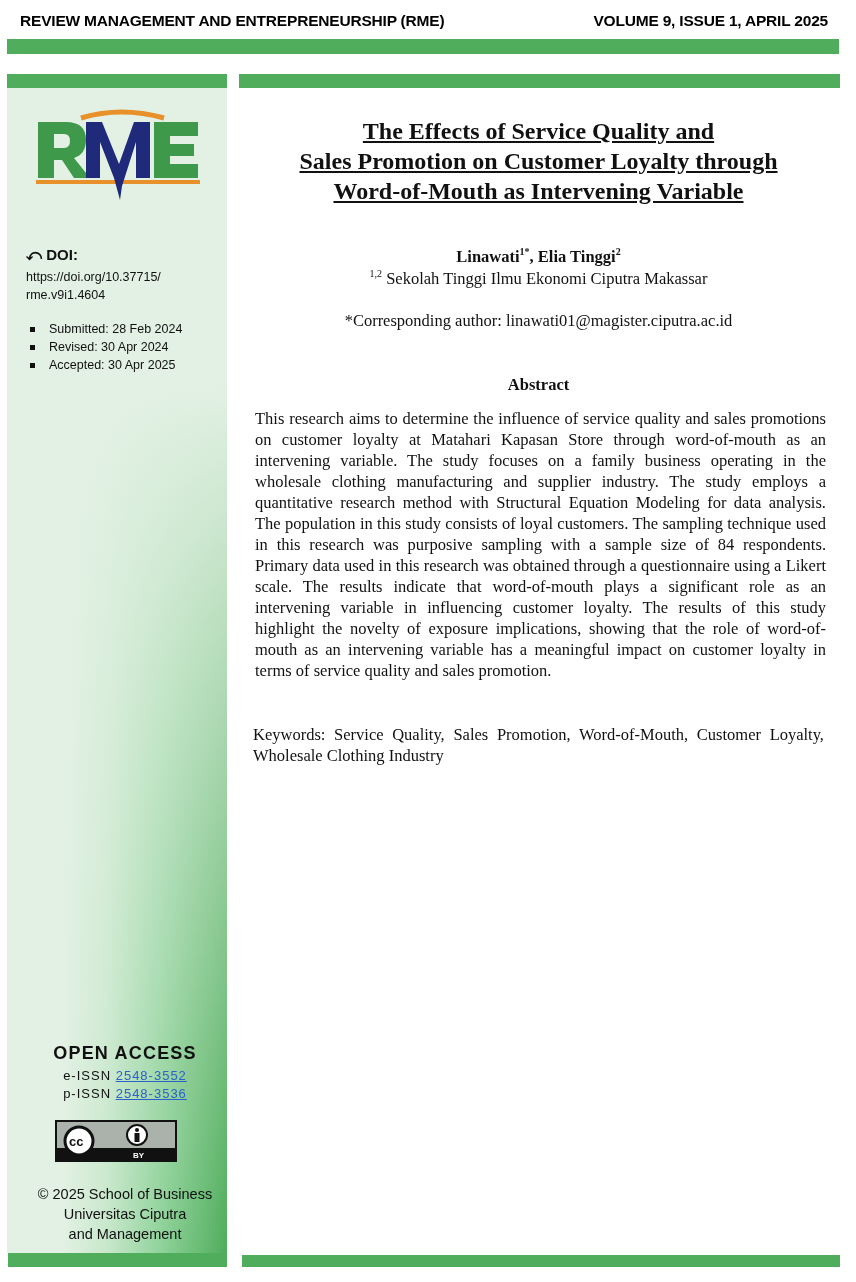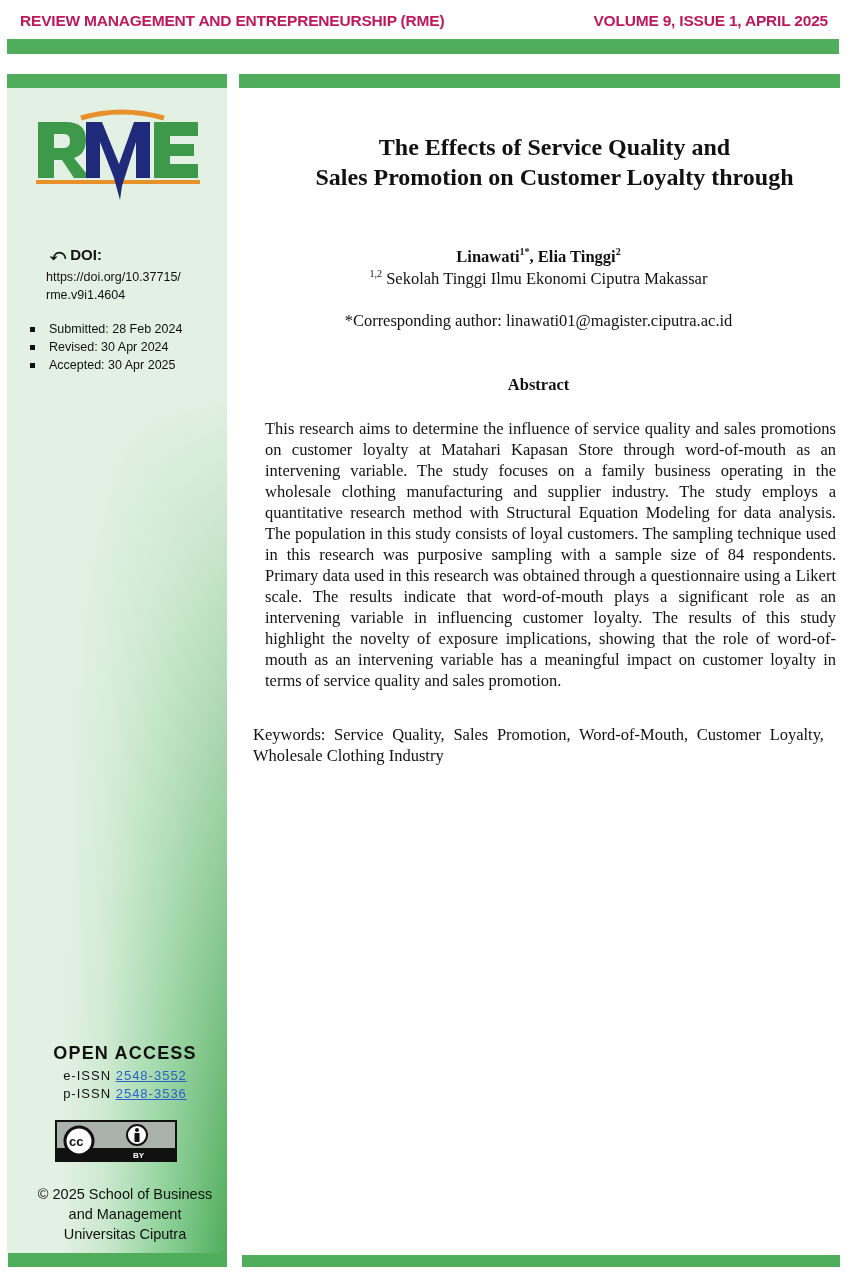"REVIEW MANAGEMENT AND ENTREPRENEURSHIP" .running-head { color: #be185d -> #000000 }
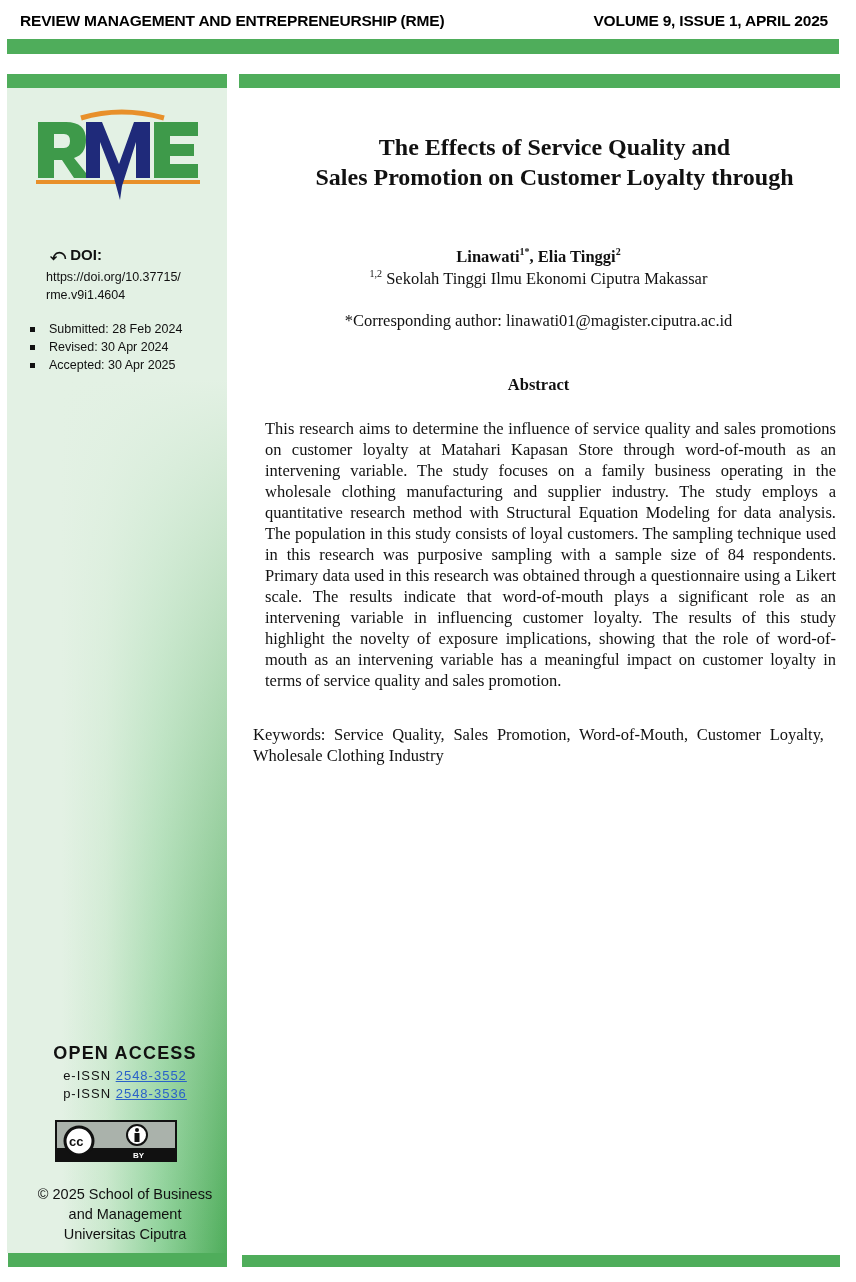"The Effects of Service Quality" h1.title { margin: 16px -> 0; text-decoration: none -> underline }
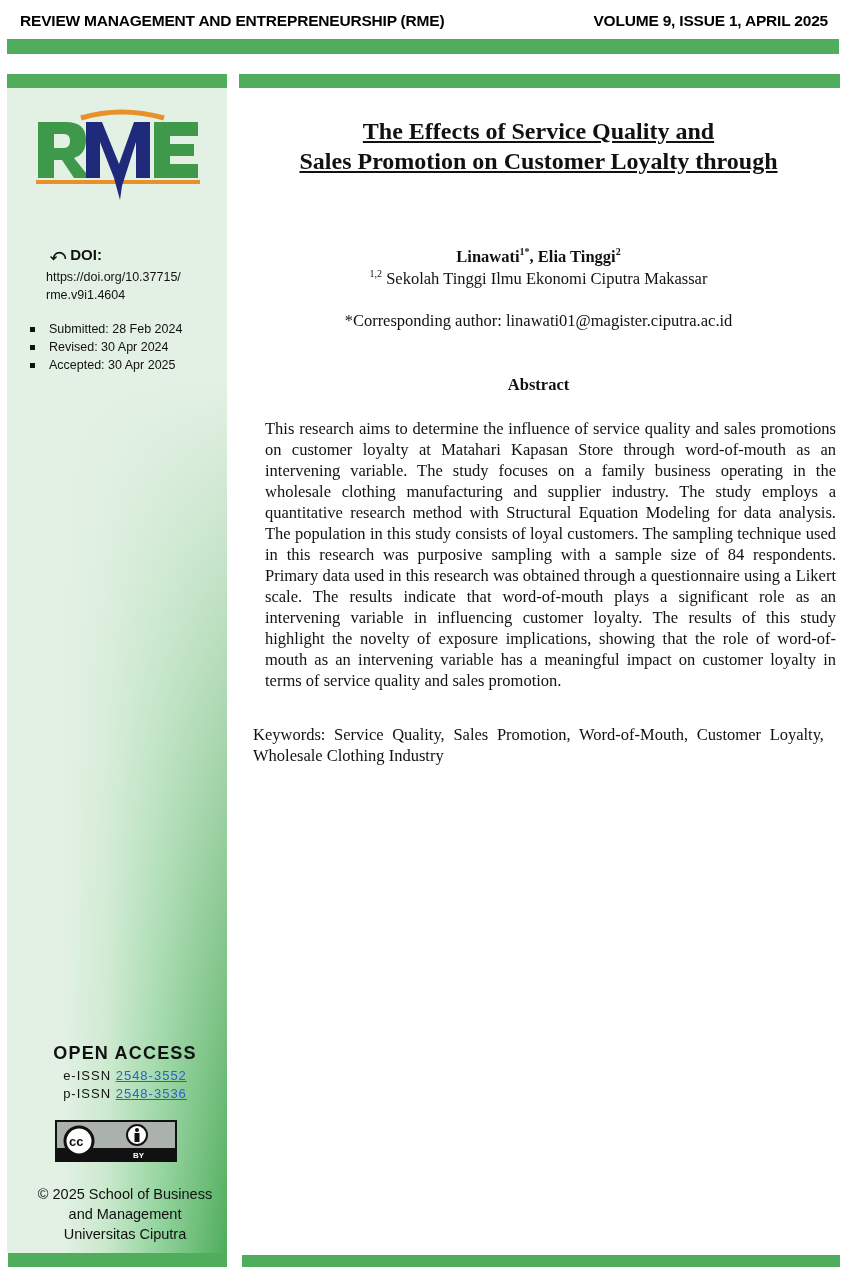"Word-of-Mouth as Intervening Variable" div { html: none -> <div>Word-of-Mouth as Intervening Variable</div> }
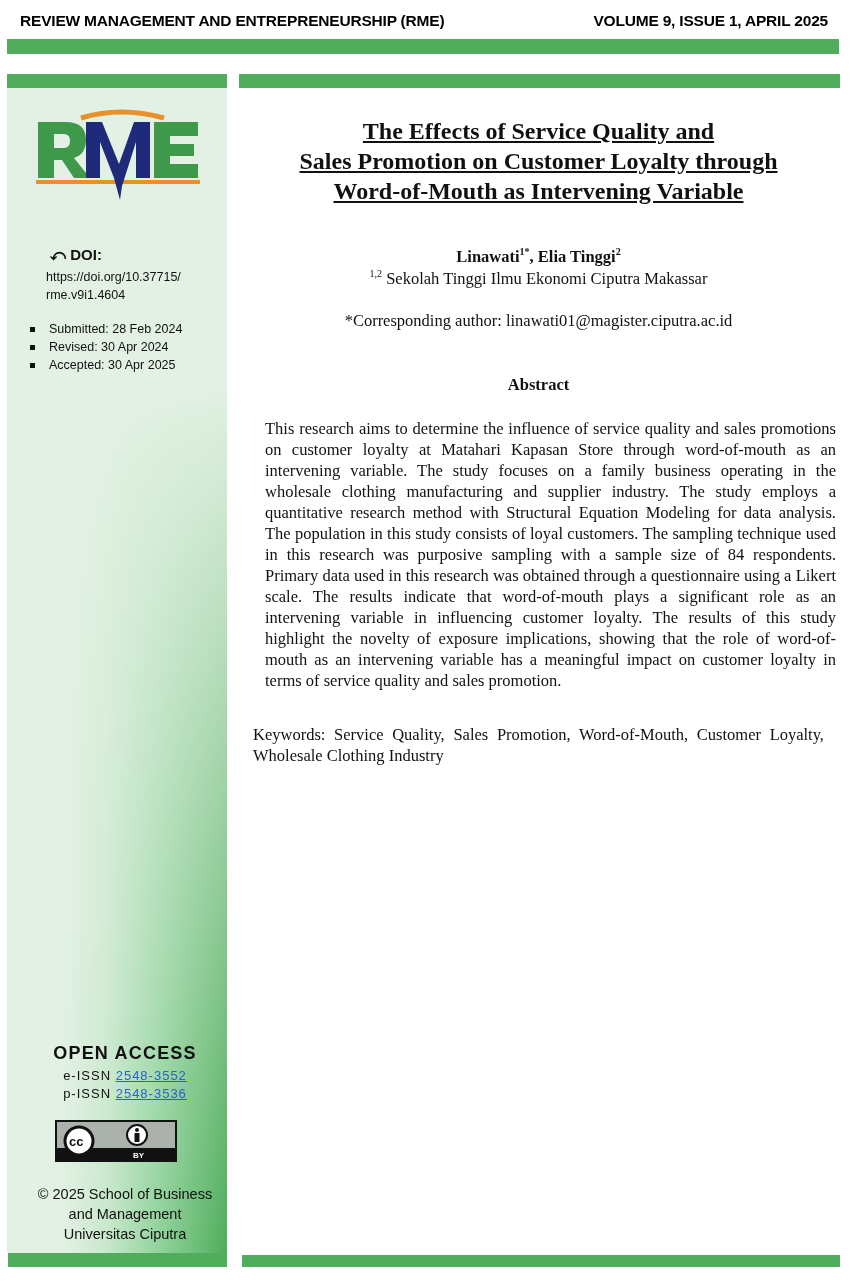"⤺ DOI:" .doi-label { margin-left: 24px -> none }
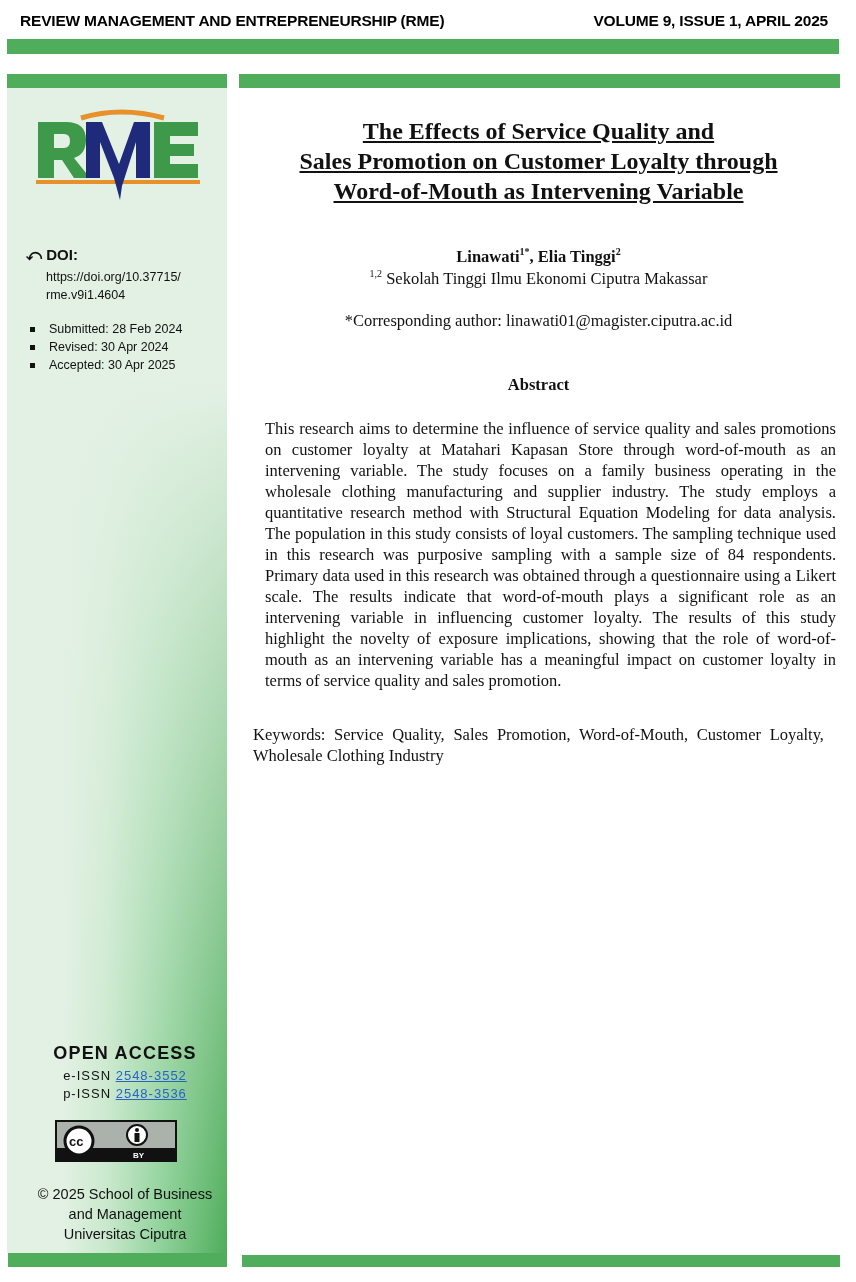"https://doi.org/10.37715/" .doi-url { margin-left: 20px -> none }
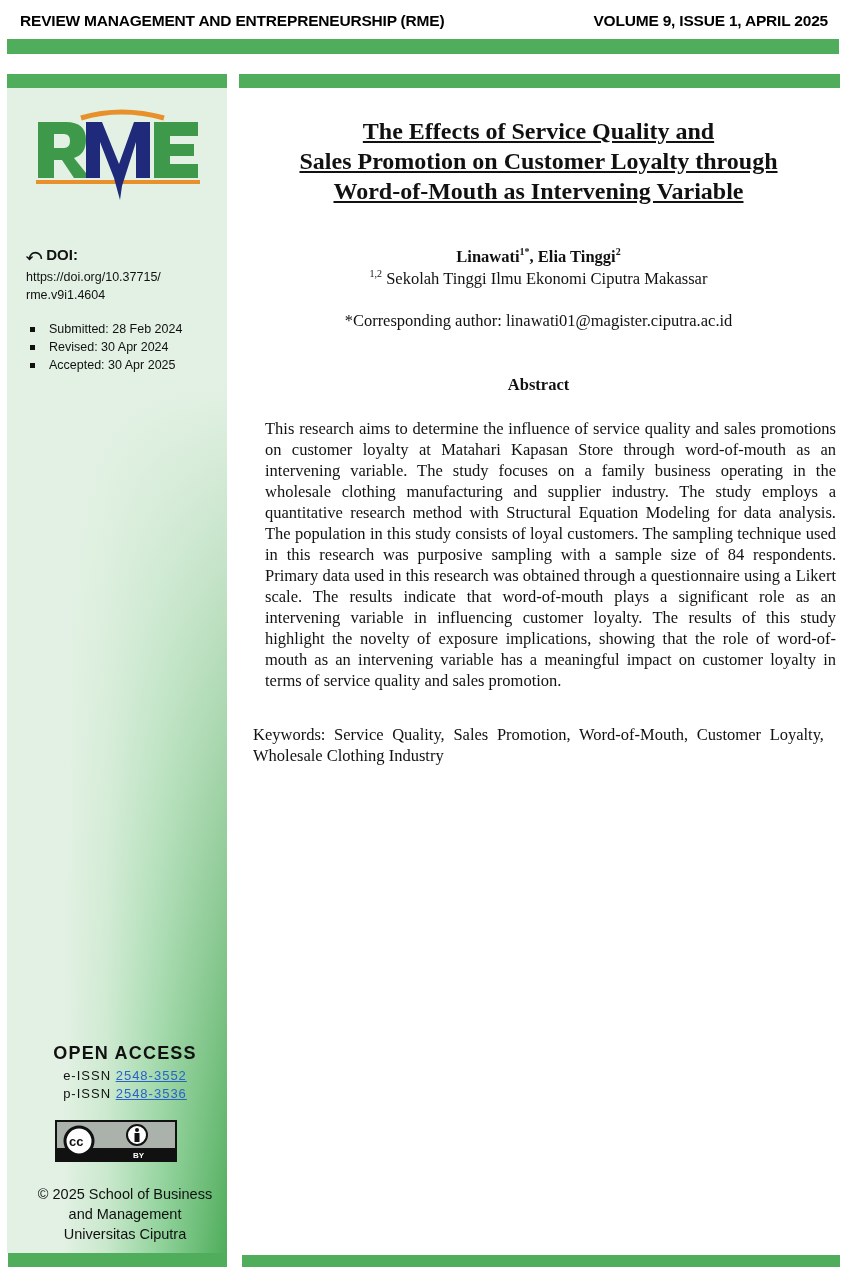"This research aims to determine" .abstract { margin: 12px -> 2px }
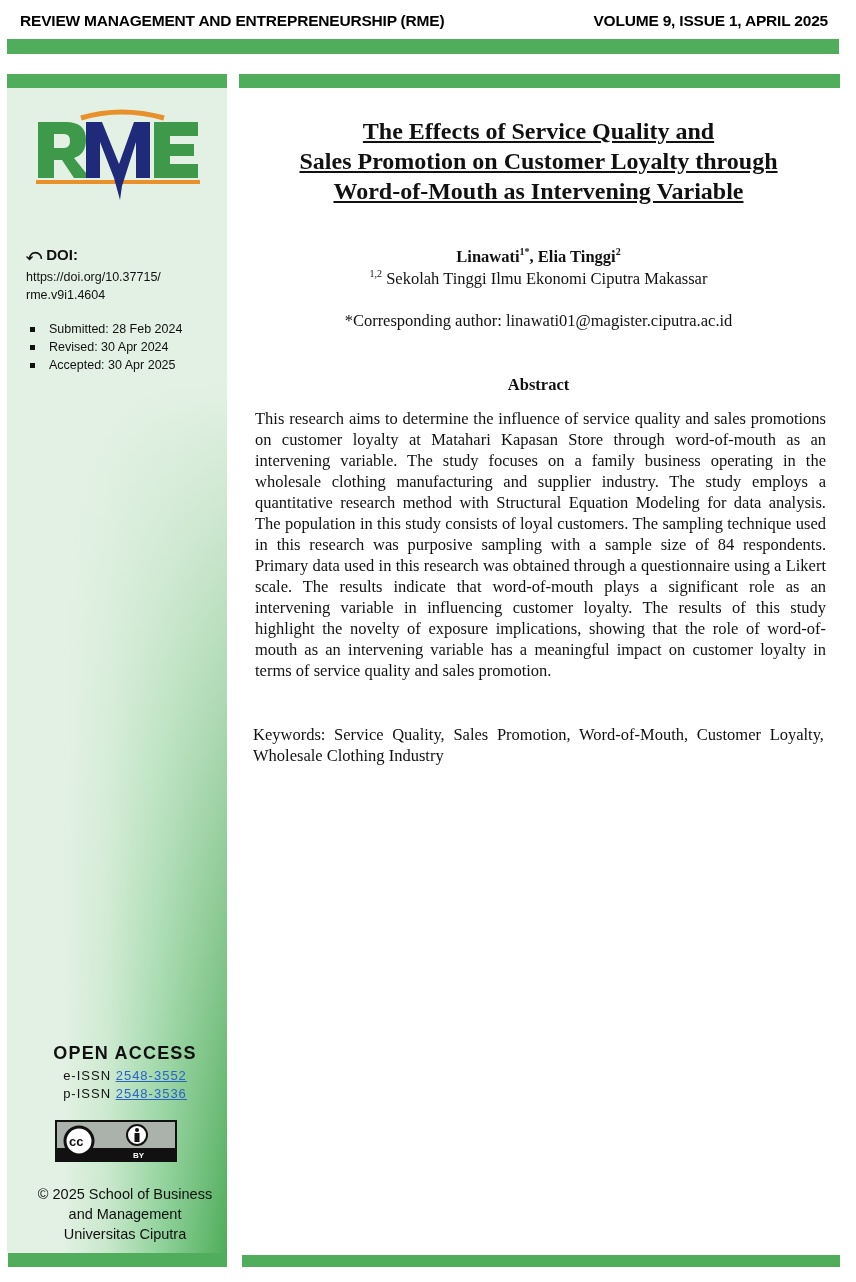"and Management" div { order: before "Universitas Ciputra" -> after "Universitas Ciputra" }
